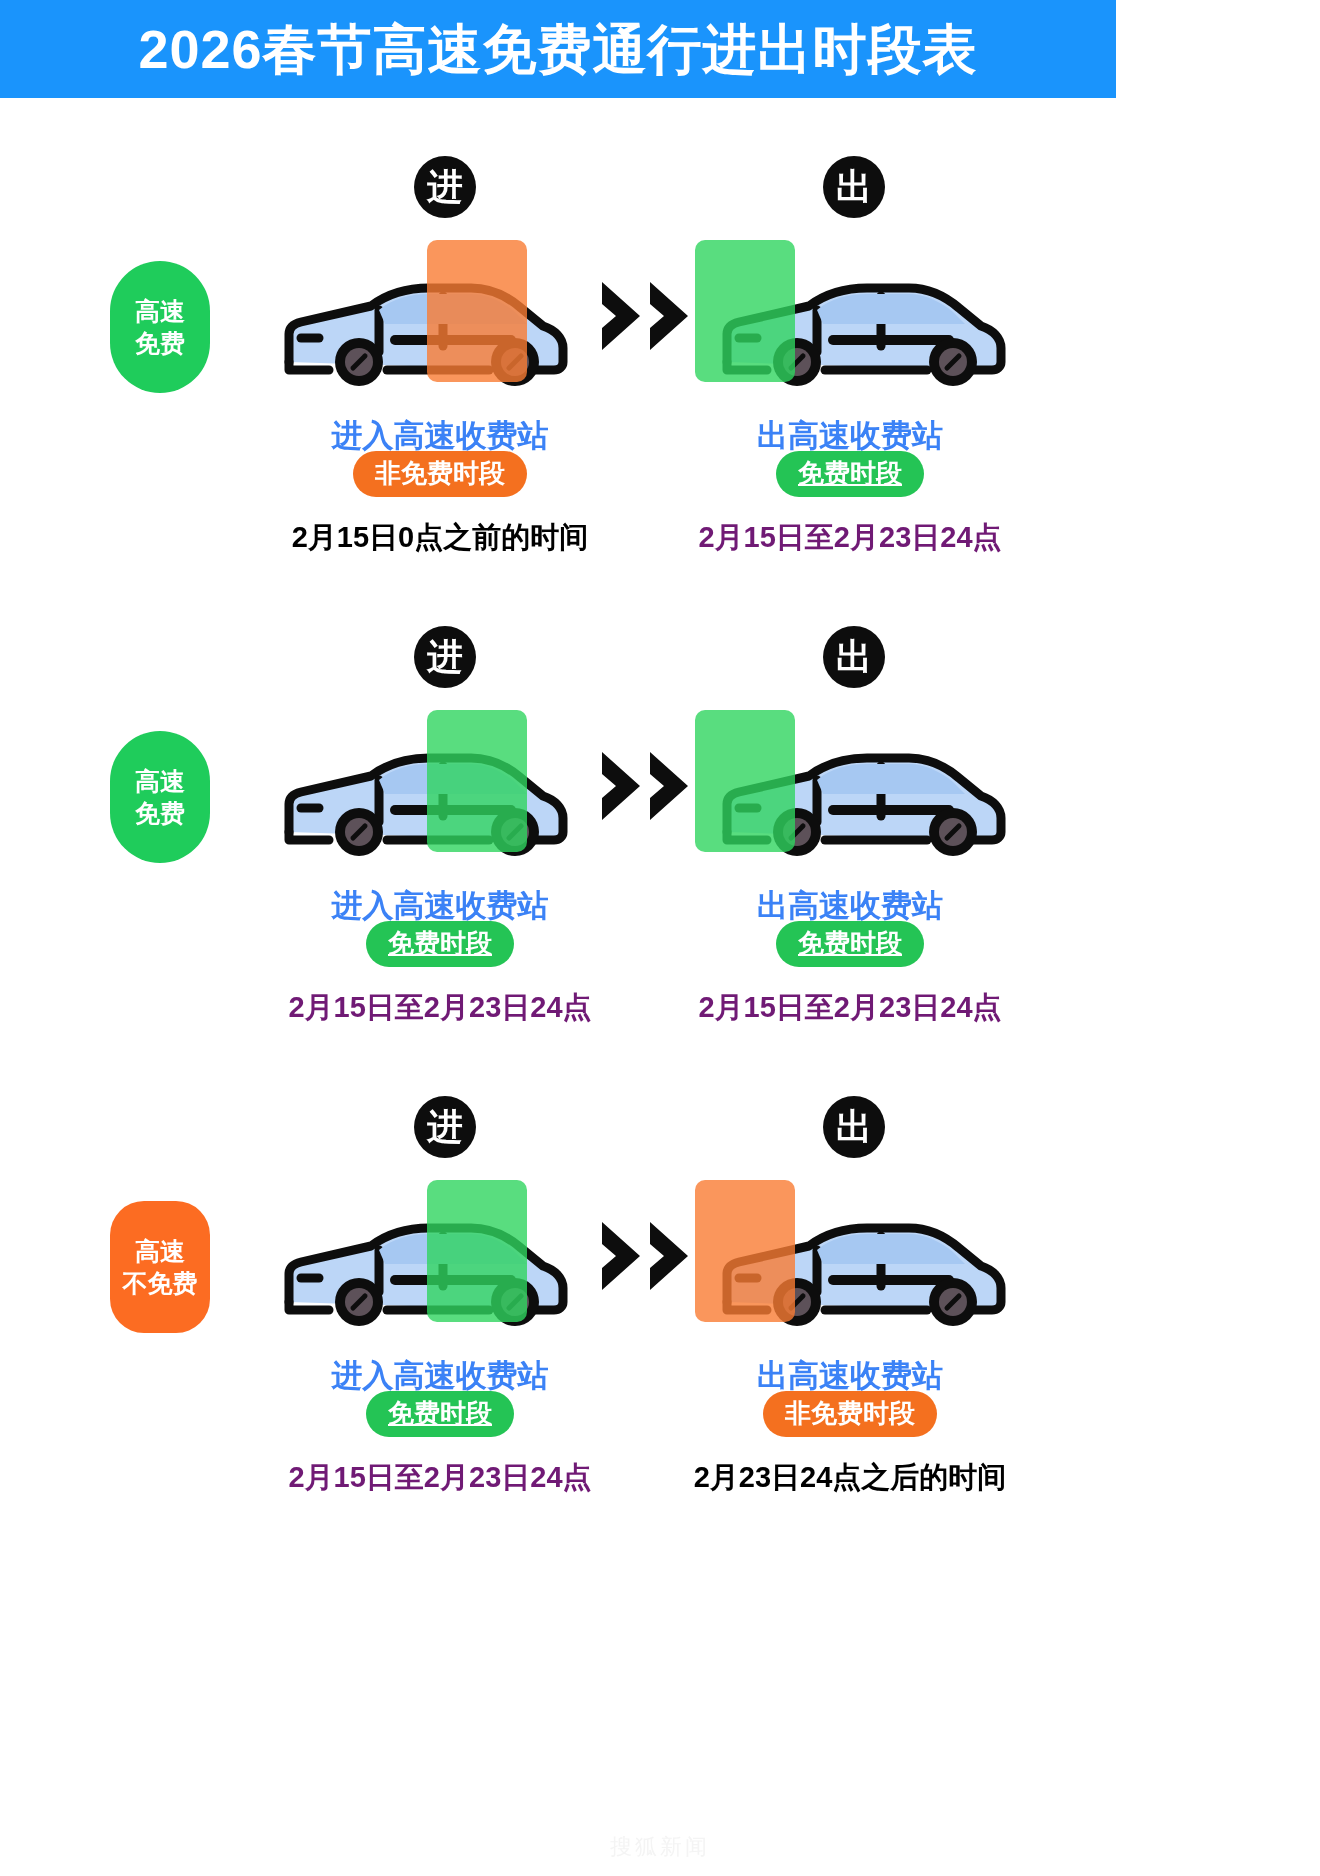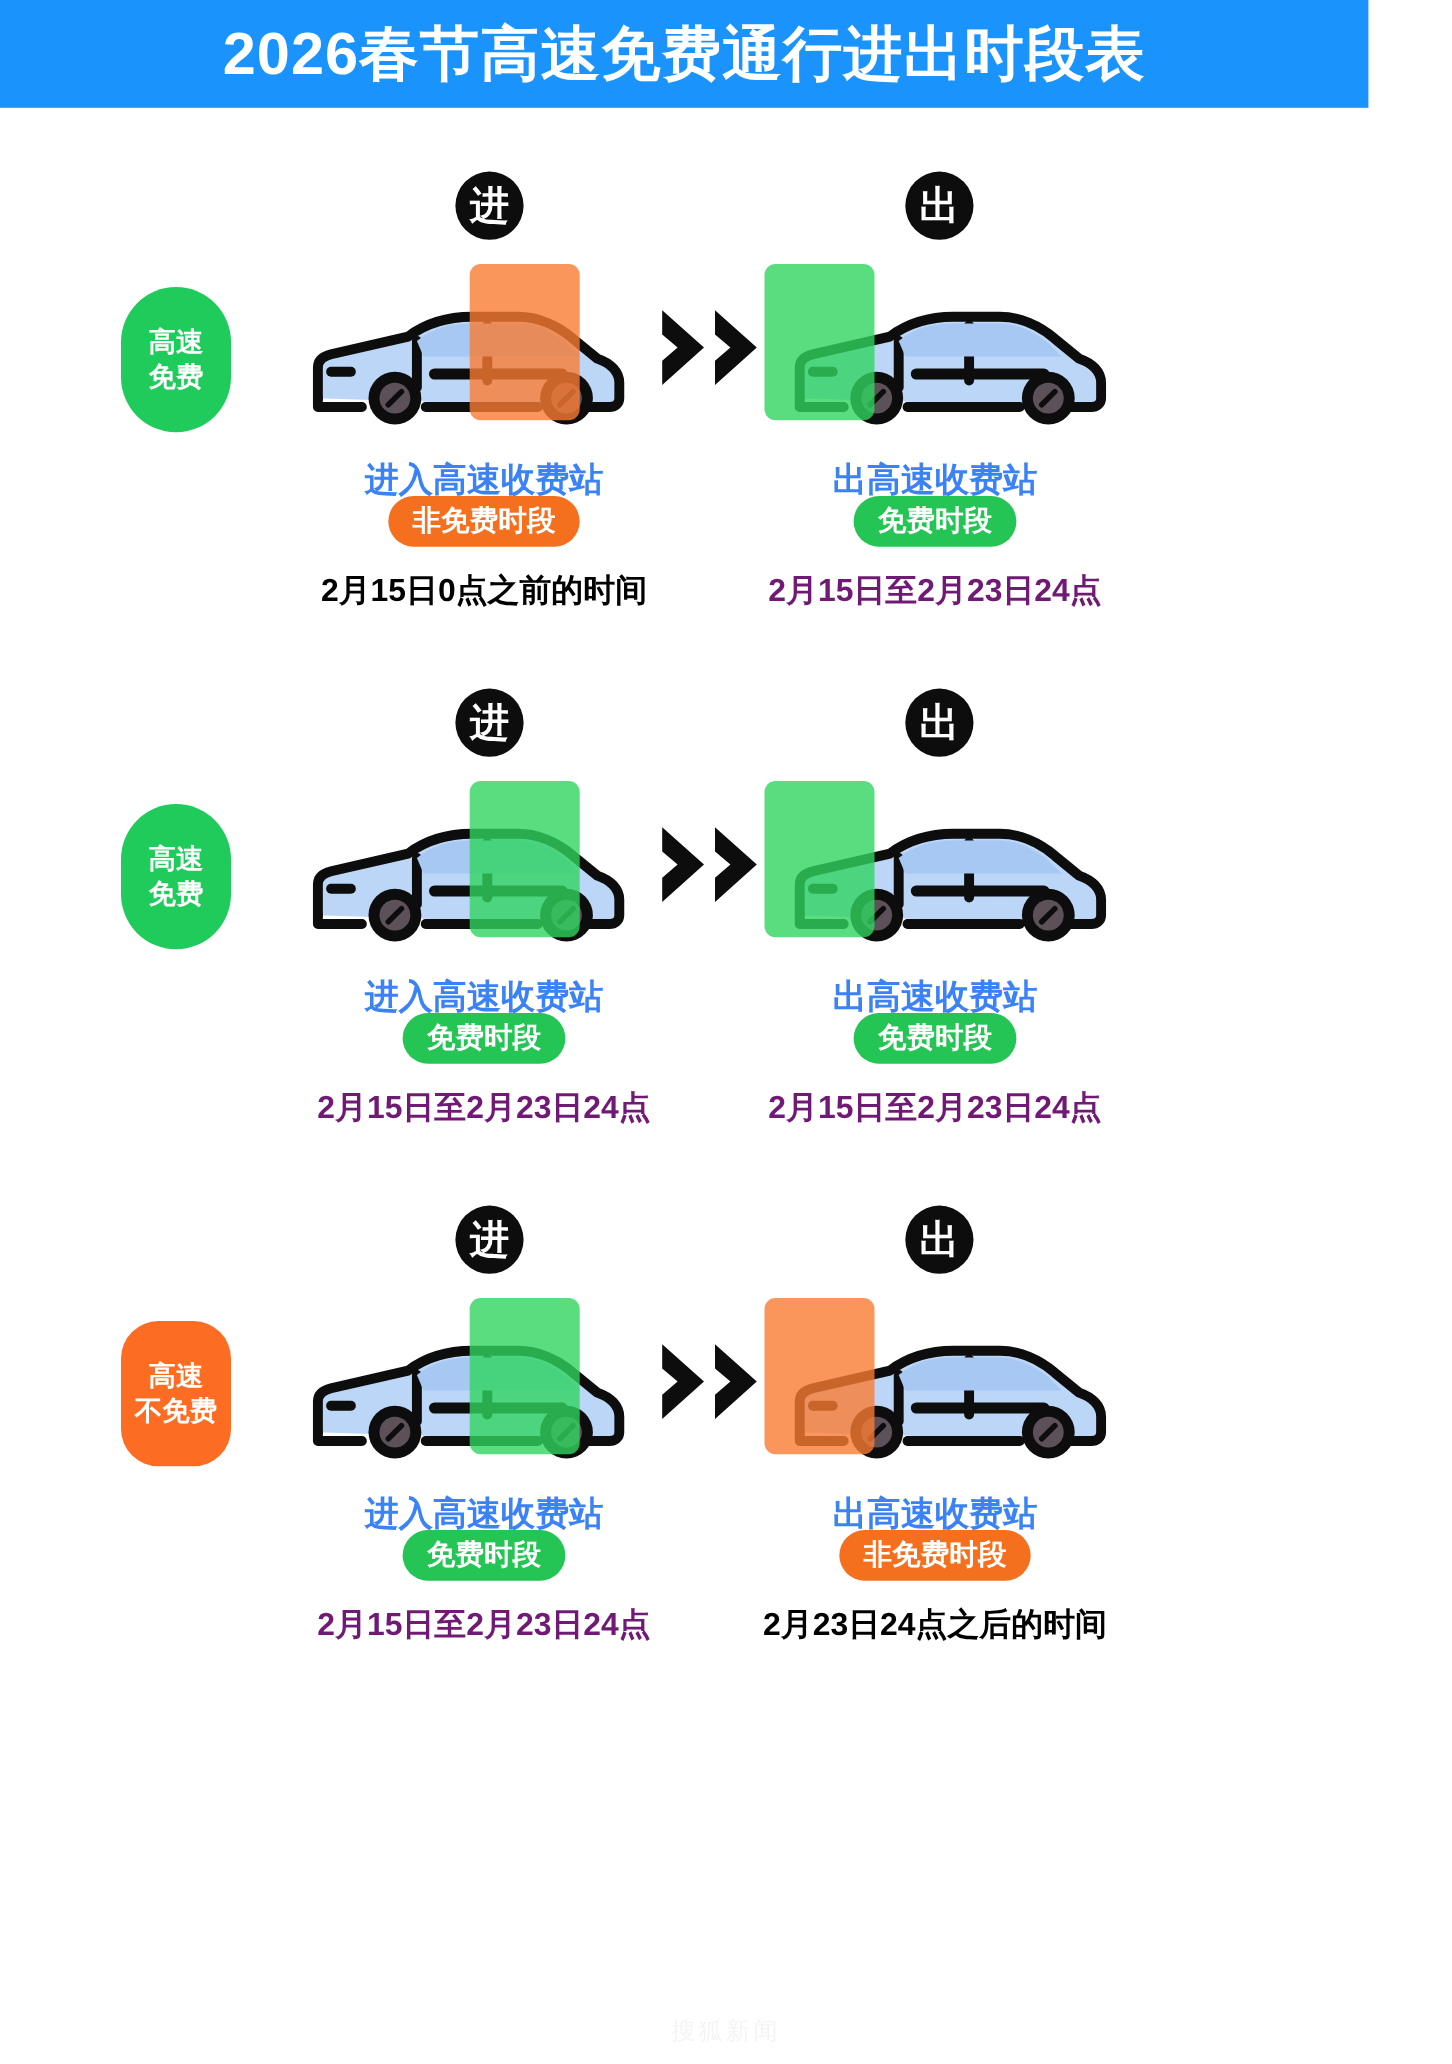"2026春节高速免费通行进出时段表" .header { width: 1244px -> 1116px }
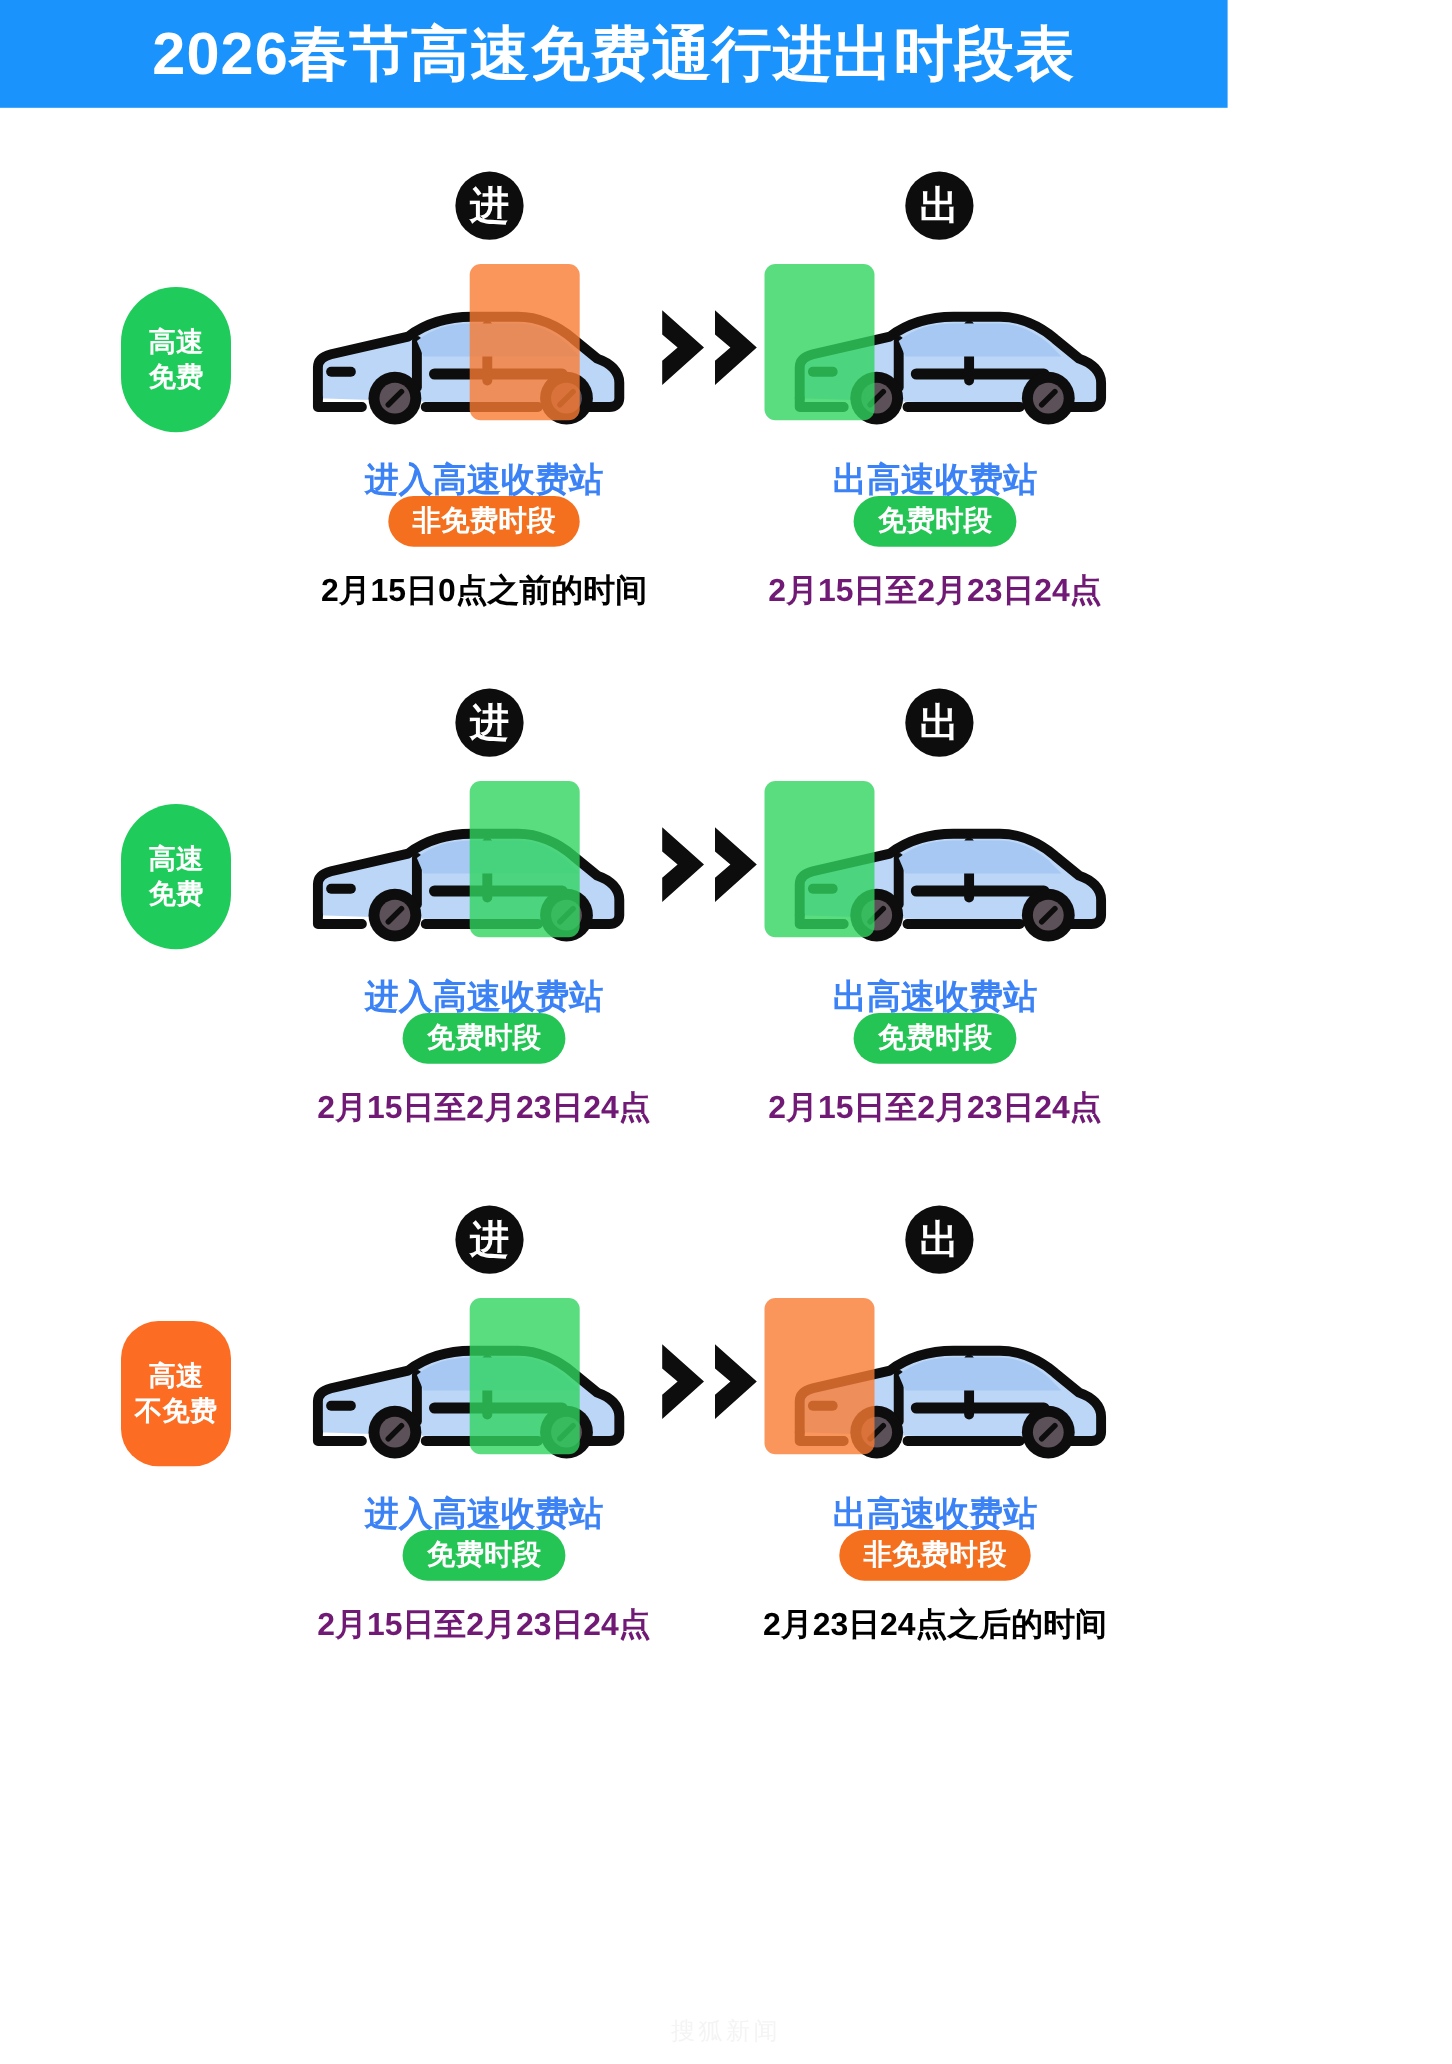"免费时段" .period-pill.green { text-decoration: none -> underline }
